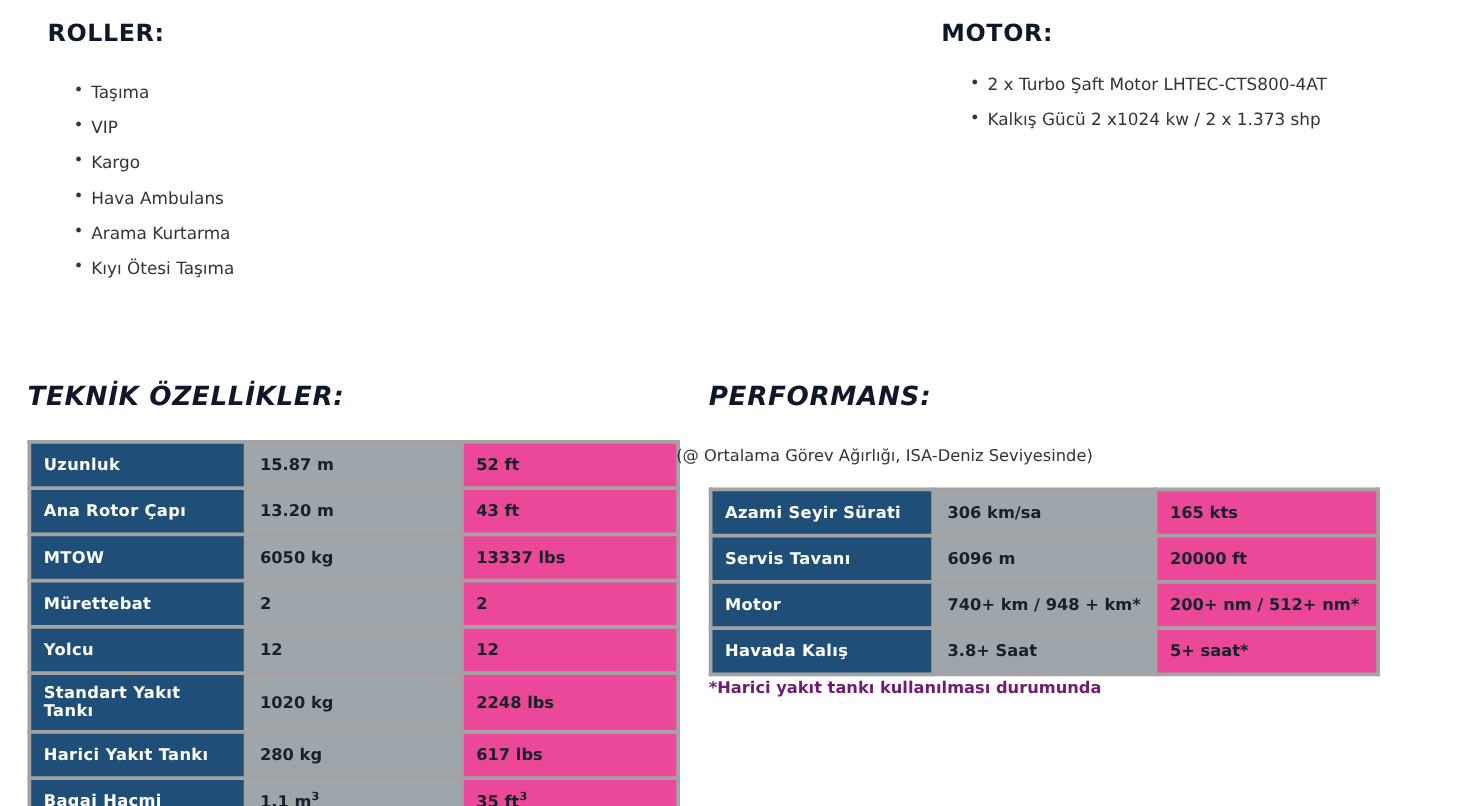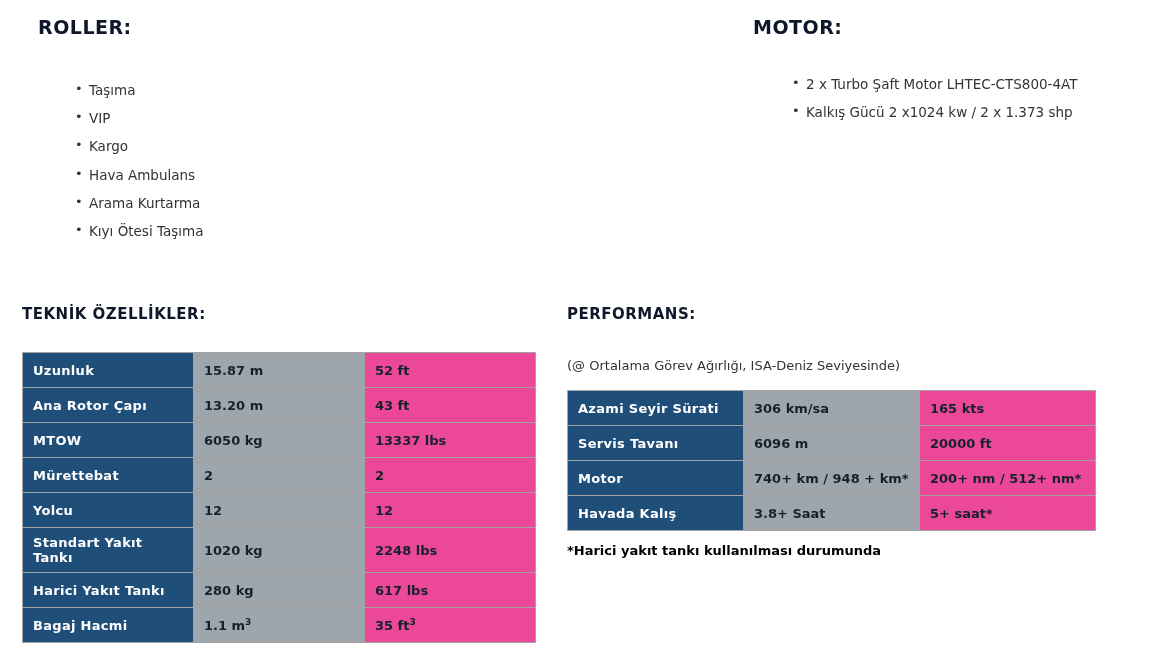"Taşıma" ul.bullets { margin: 16px -> 0 }
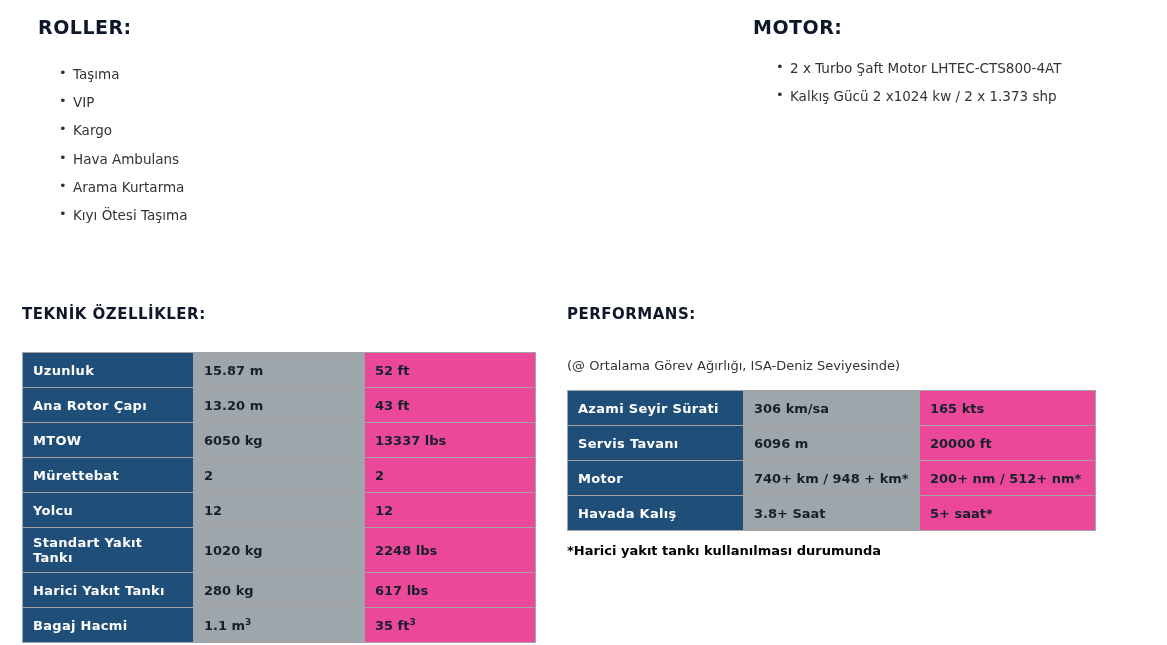"TEKNİK ÖZELLİKLER:" .heading.mid { font-size: 15px -> 21px; font-style: none -> italic }
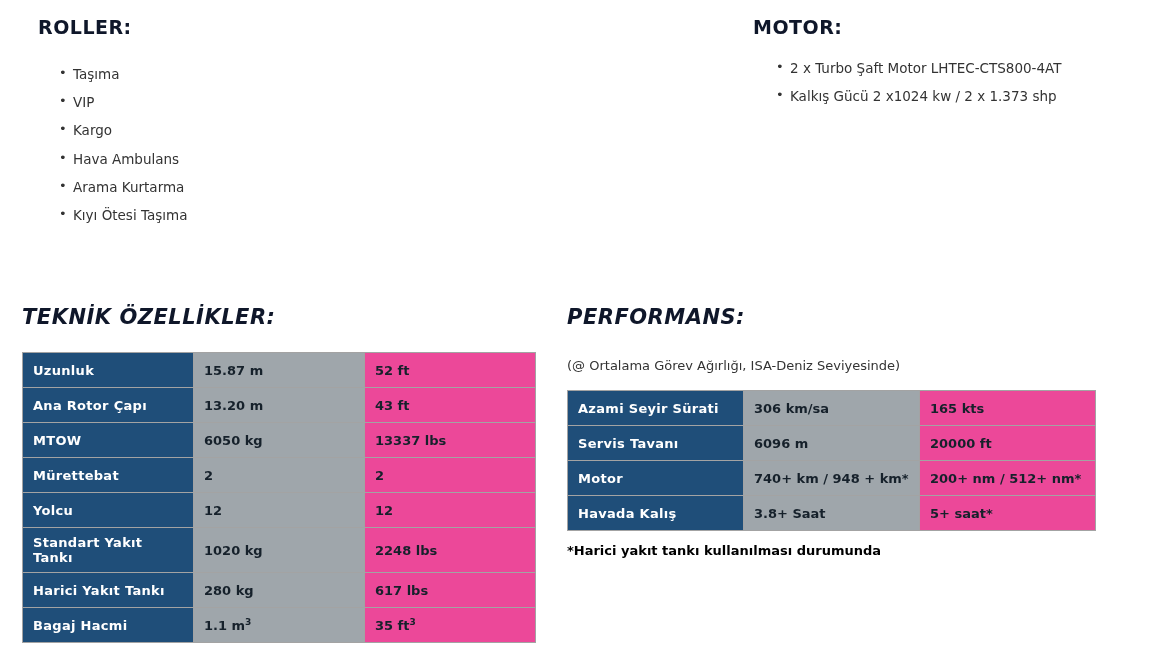"Uzunluk" table.spec td { border: 1px solid #a3a3a3 -> 3px solid #a3a3a3 }
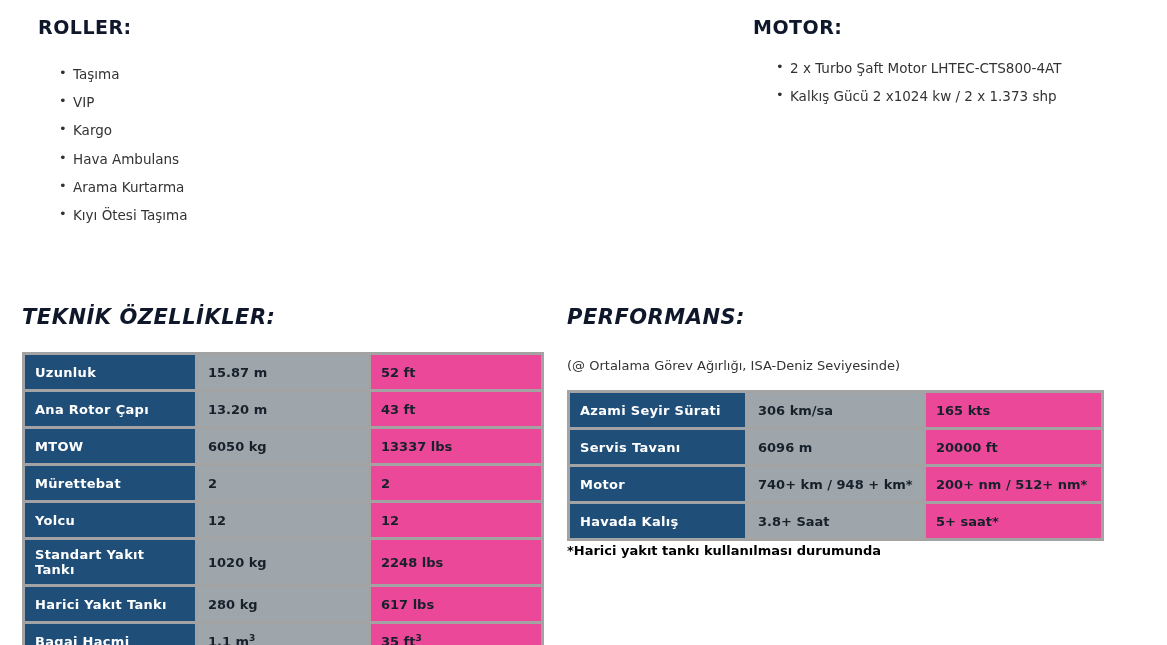"(@ Ortalama Görev Ağırlığı, ISA-Deniz" div.note { left: 567px -> 541px }
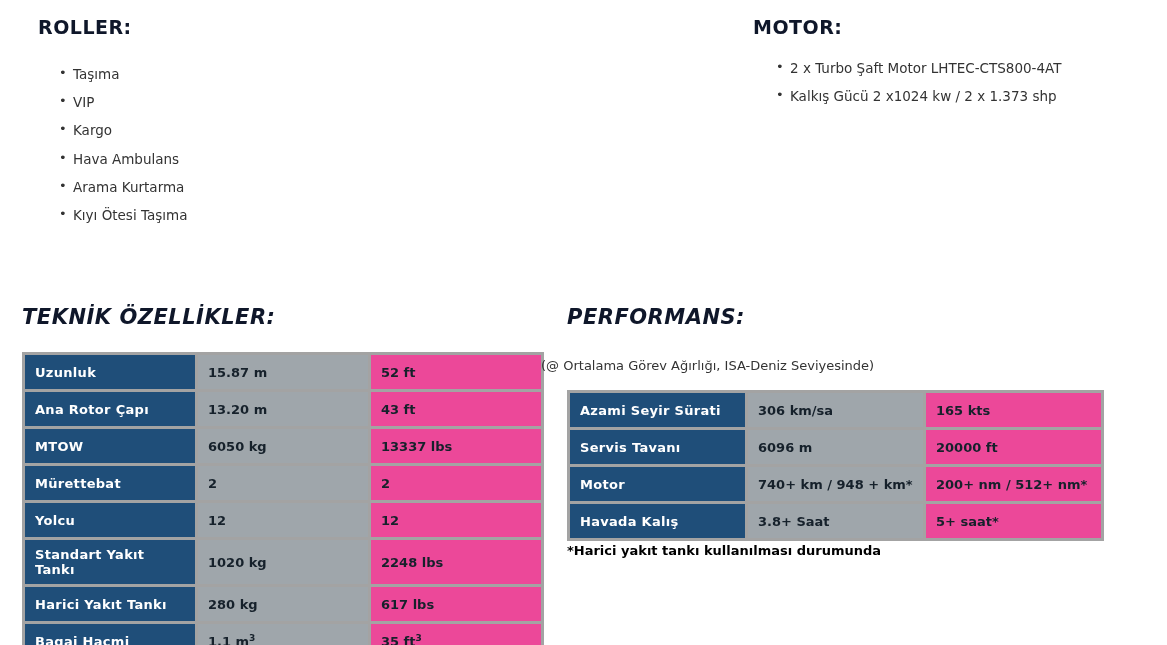"*Harici yakıt tankı kullanılması" .footnote { color: #000000 -> #701a75 }
